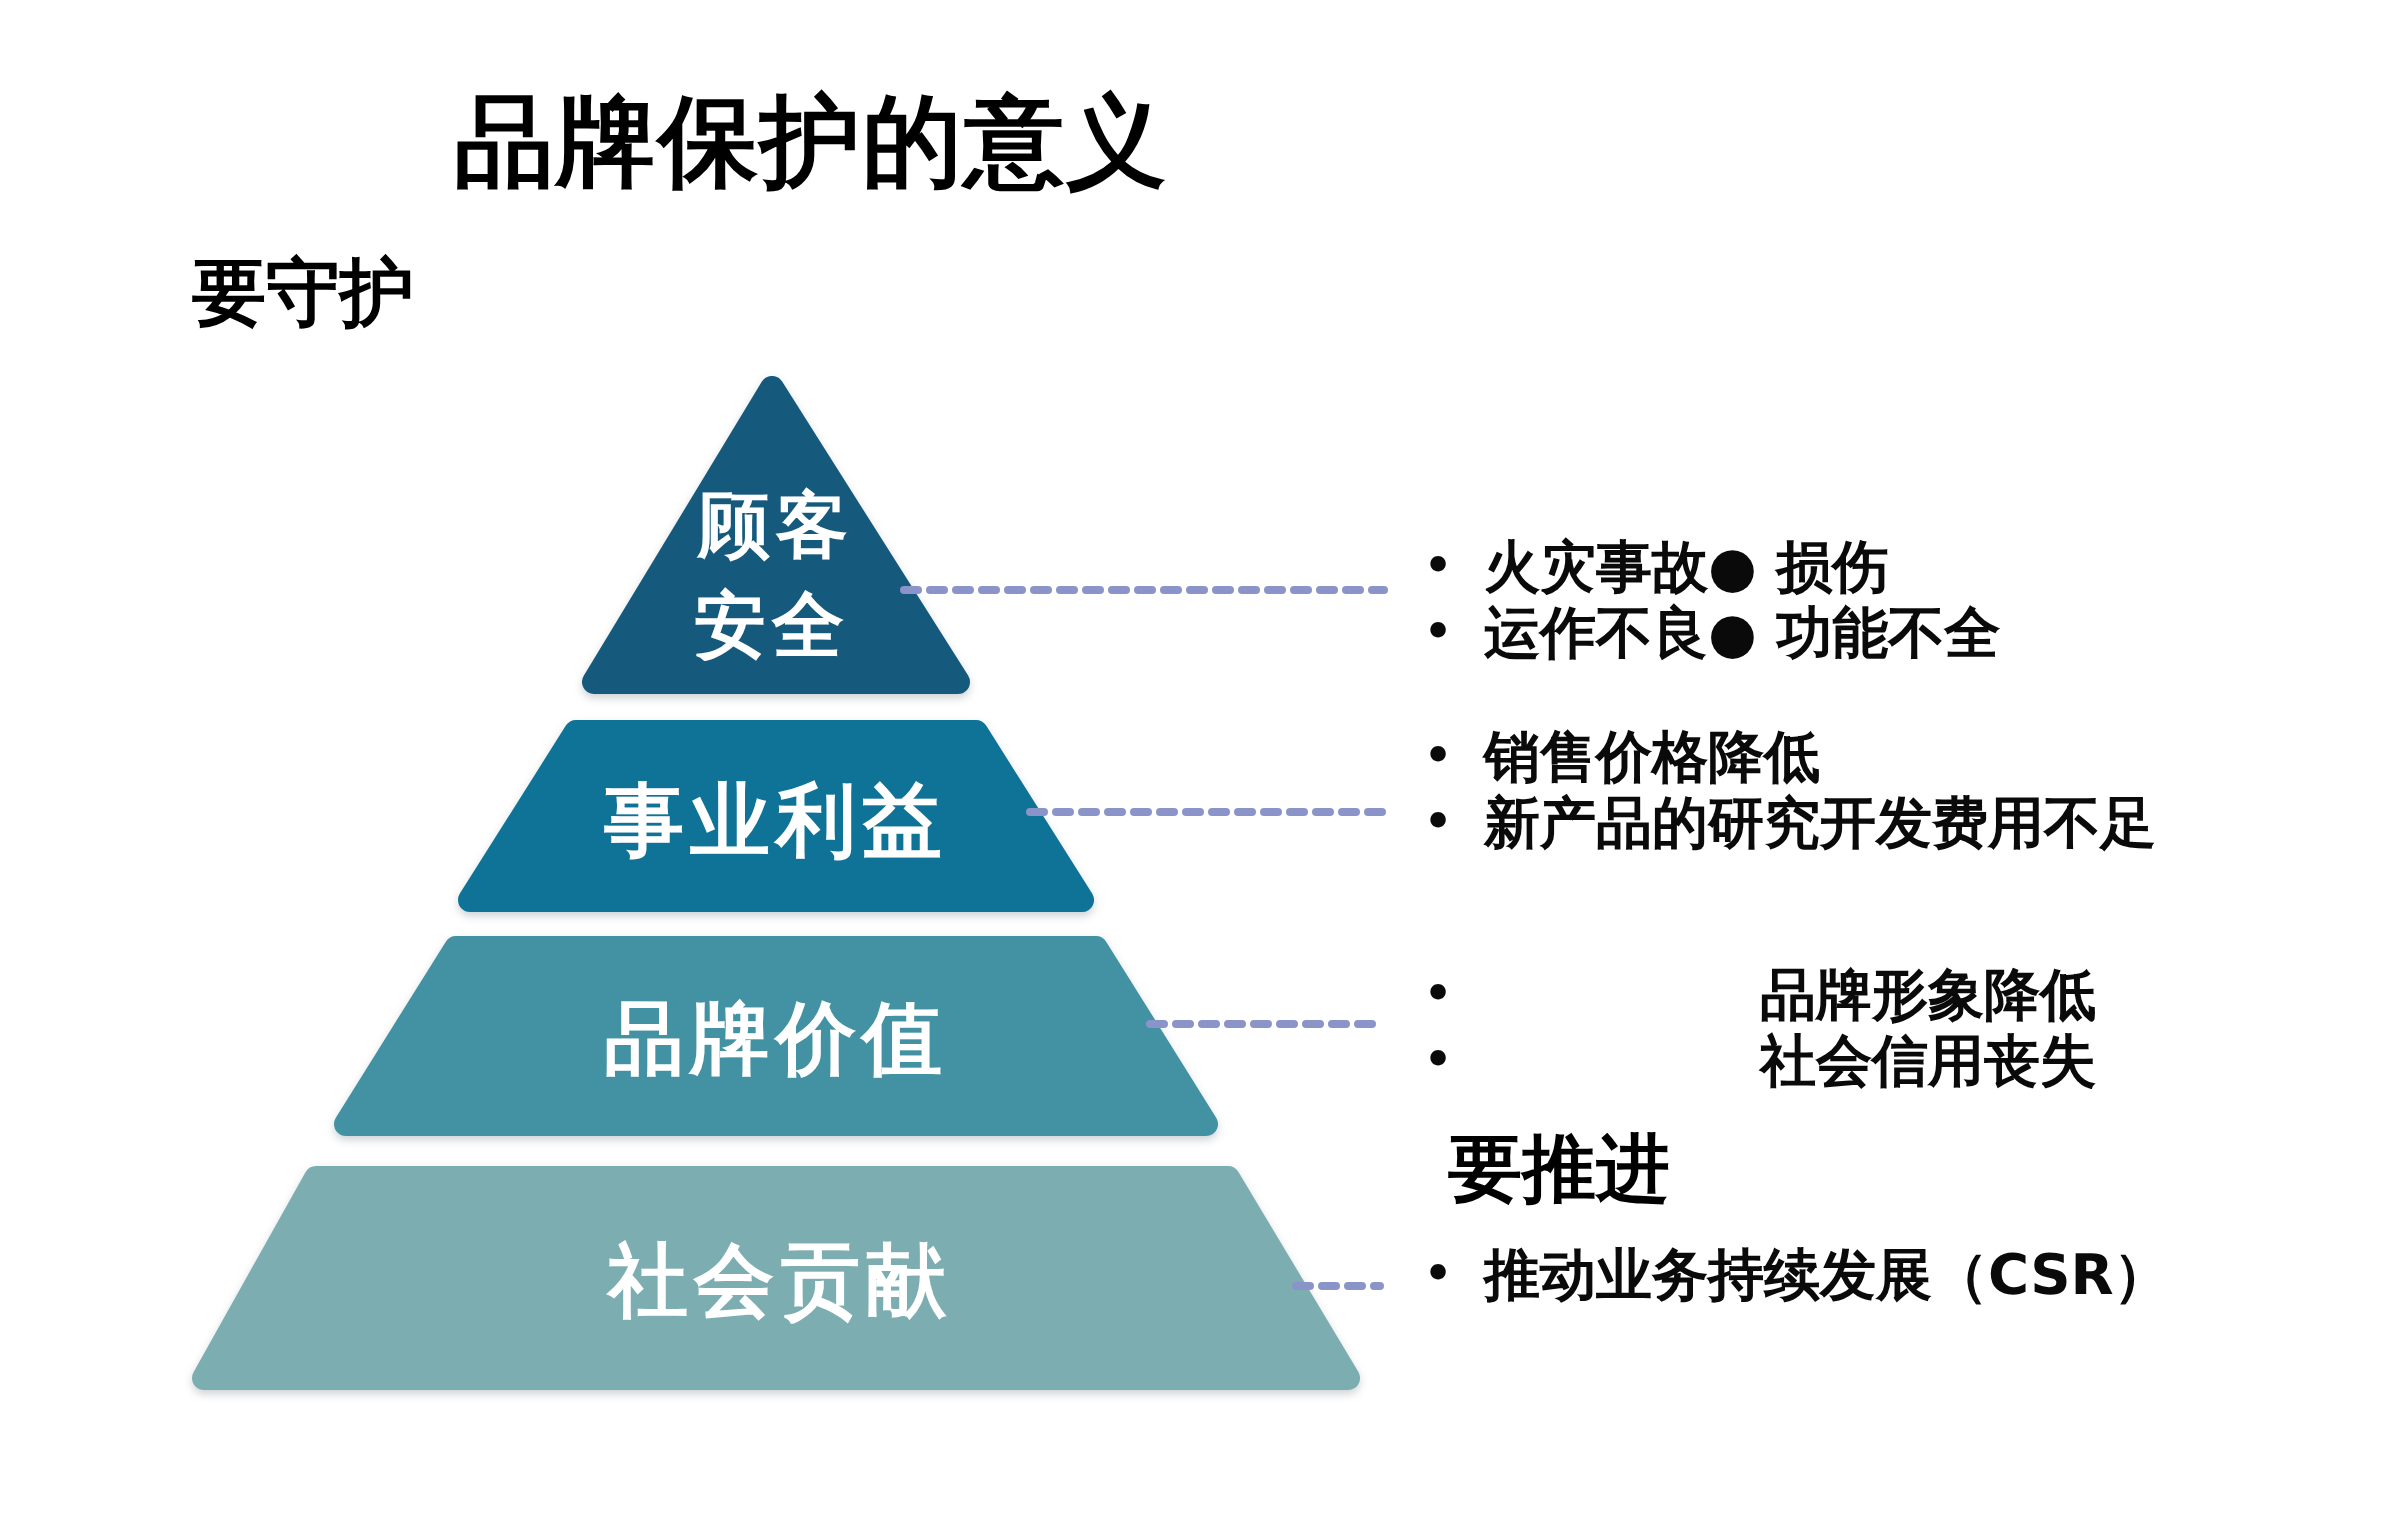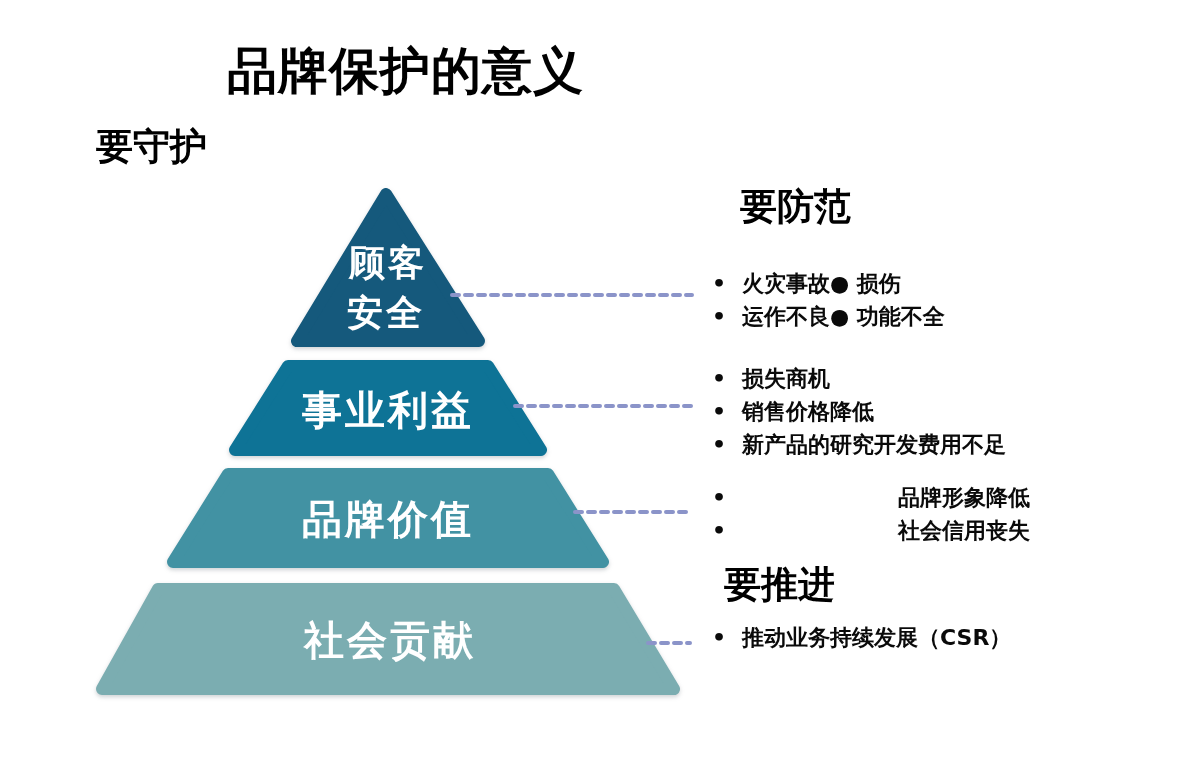"要防范" div.hd { html: <div>要防范</div> -> none }
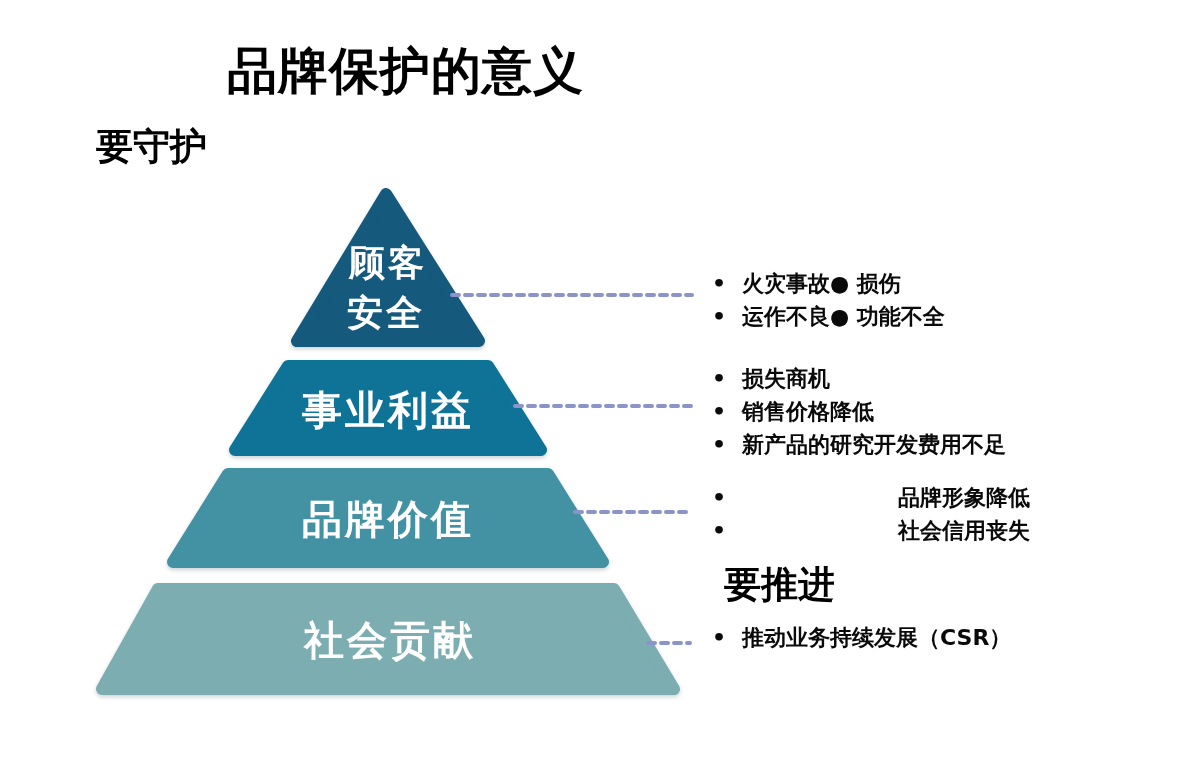"火灾事故● 损伤" .blist li { font-size: 22px -> 28px }
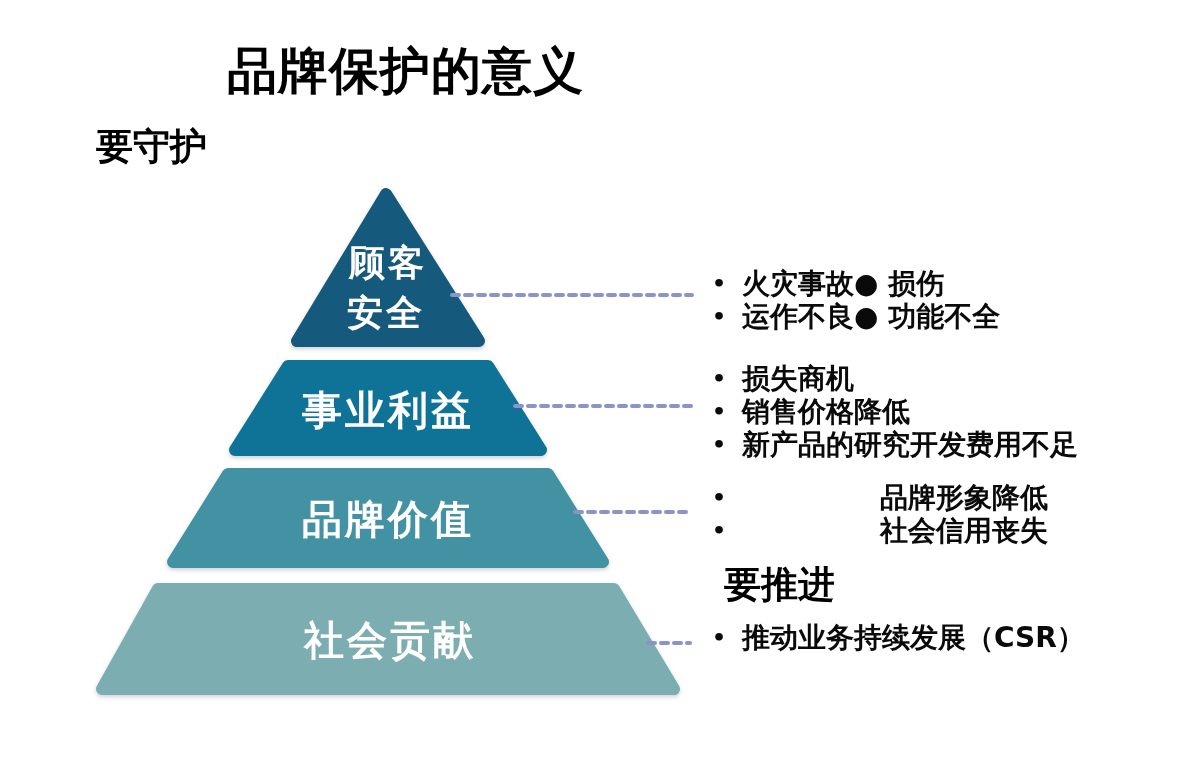"损失商机" li { html: <li>损失商机</li> -> none }
